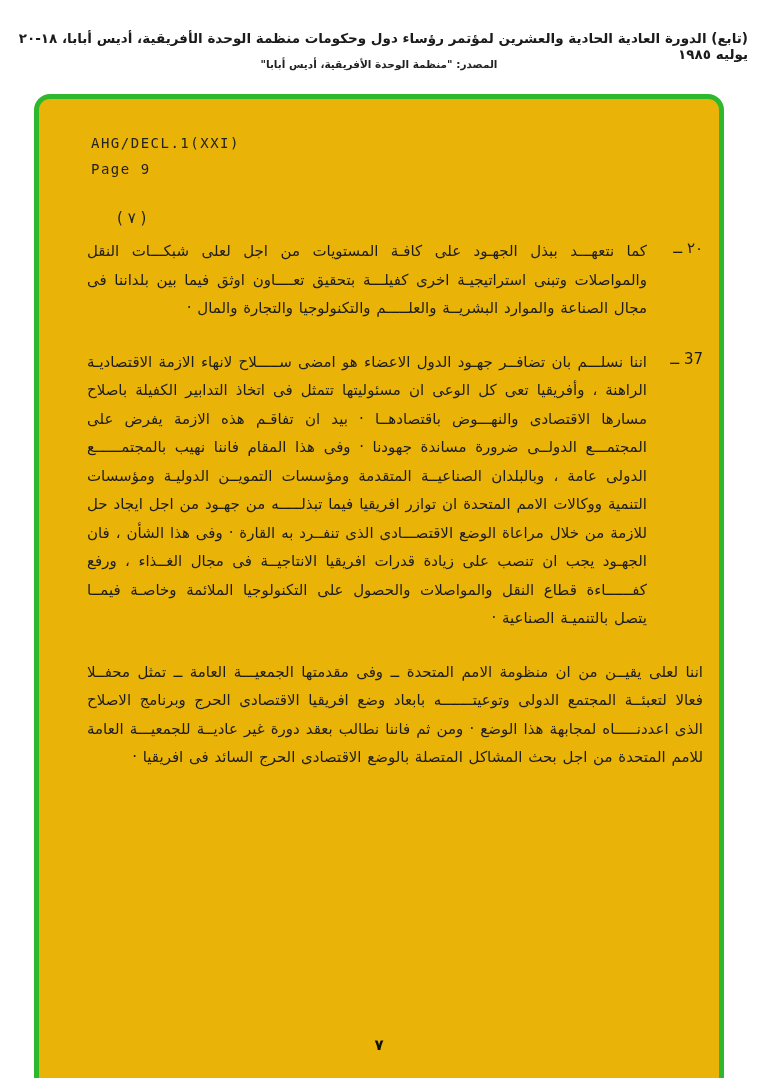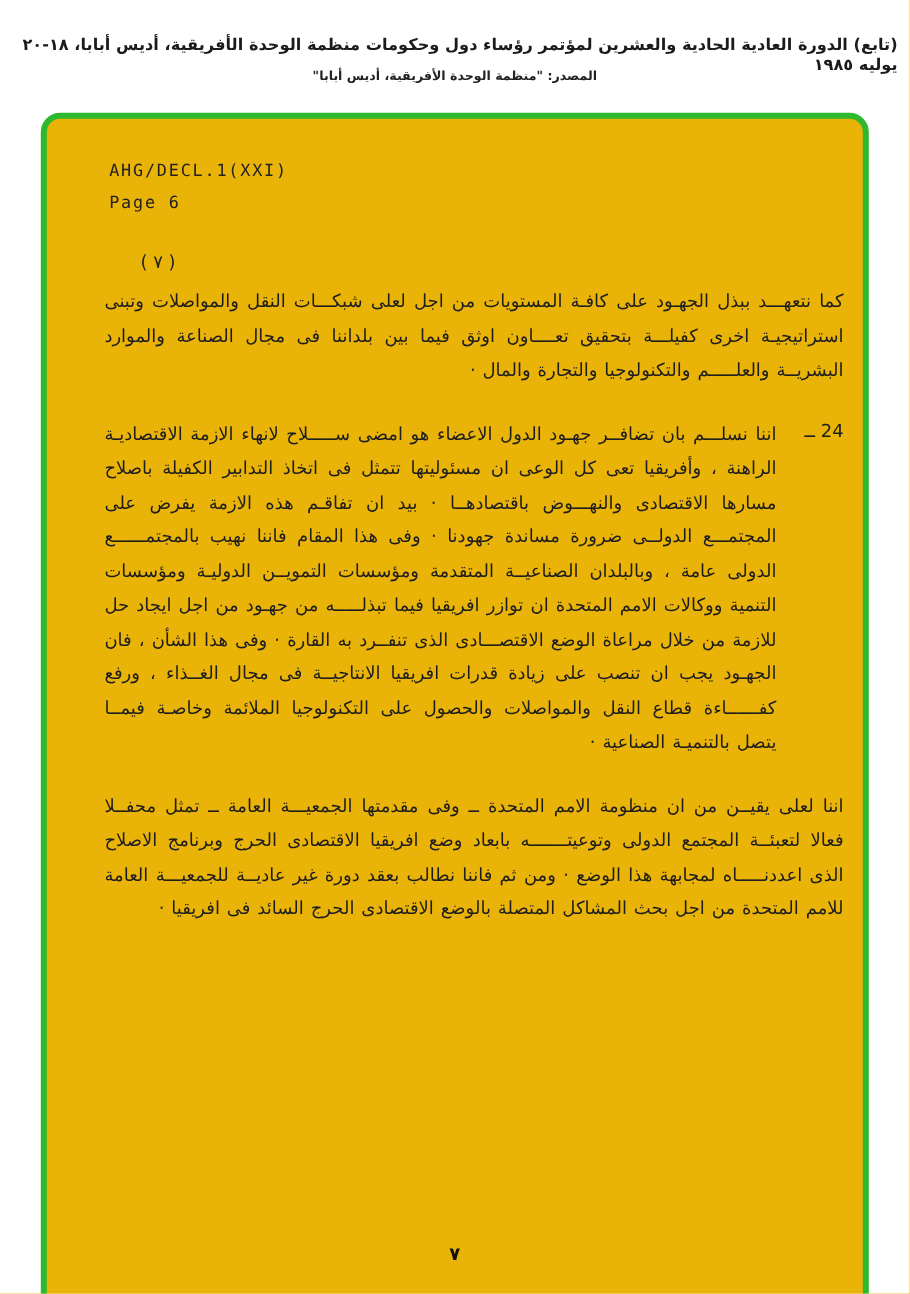"Page 6" div.docpage { text: 6 -> 9 }
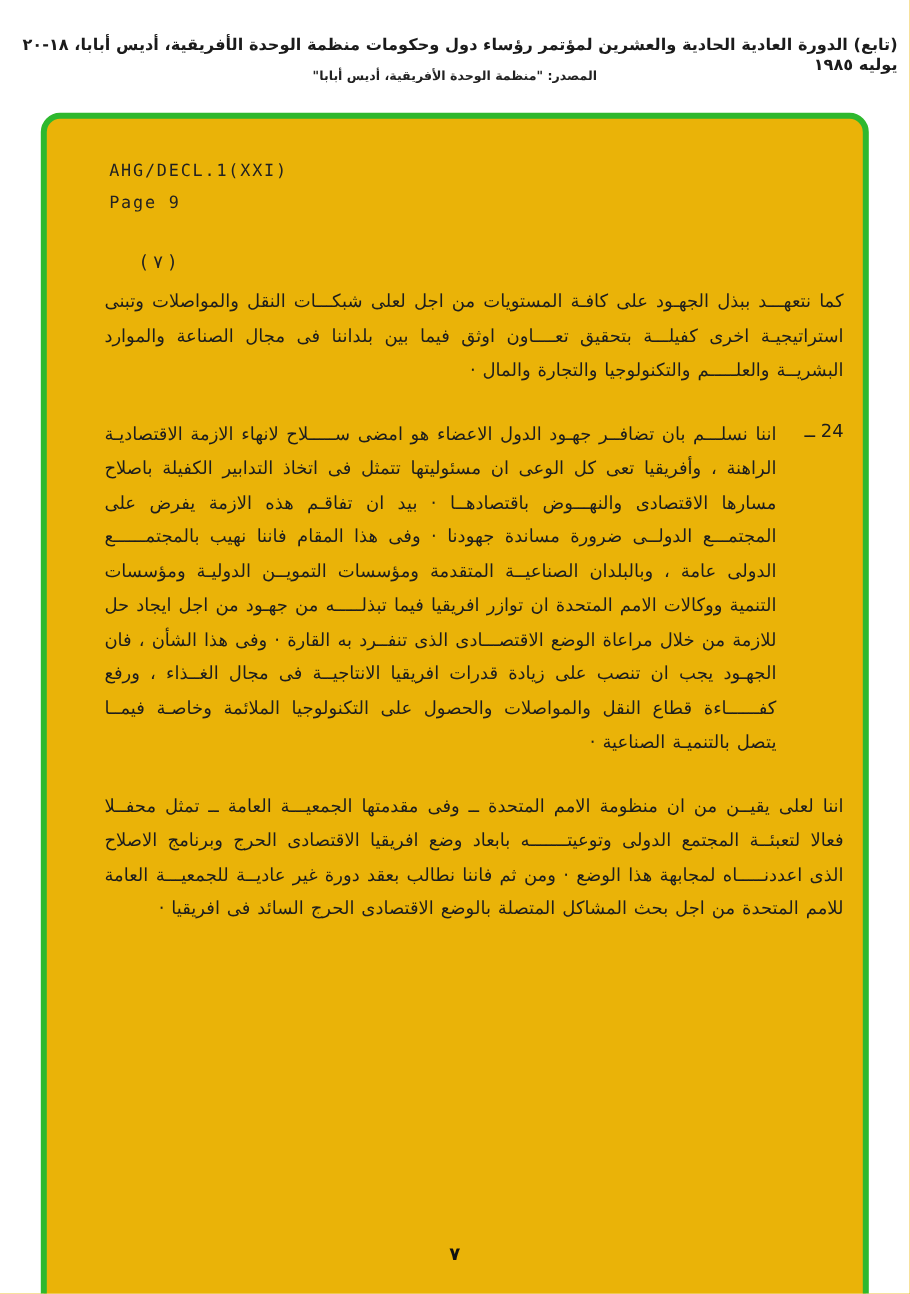"٢٠ ــ" div.para-num { html: none -> <div>٢٠ ــ</div> }
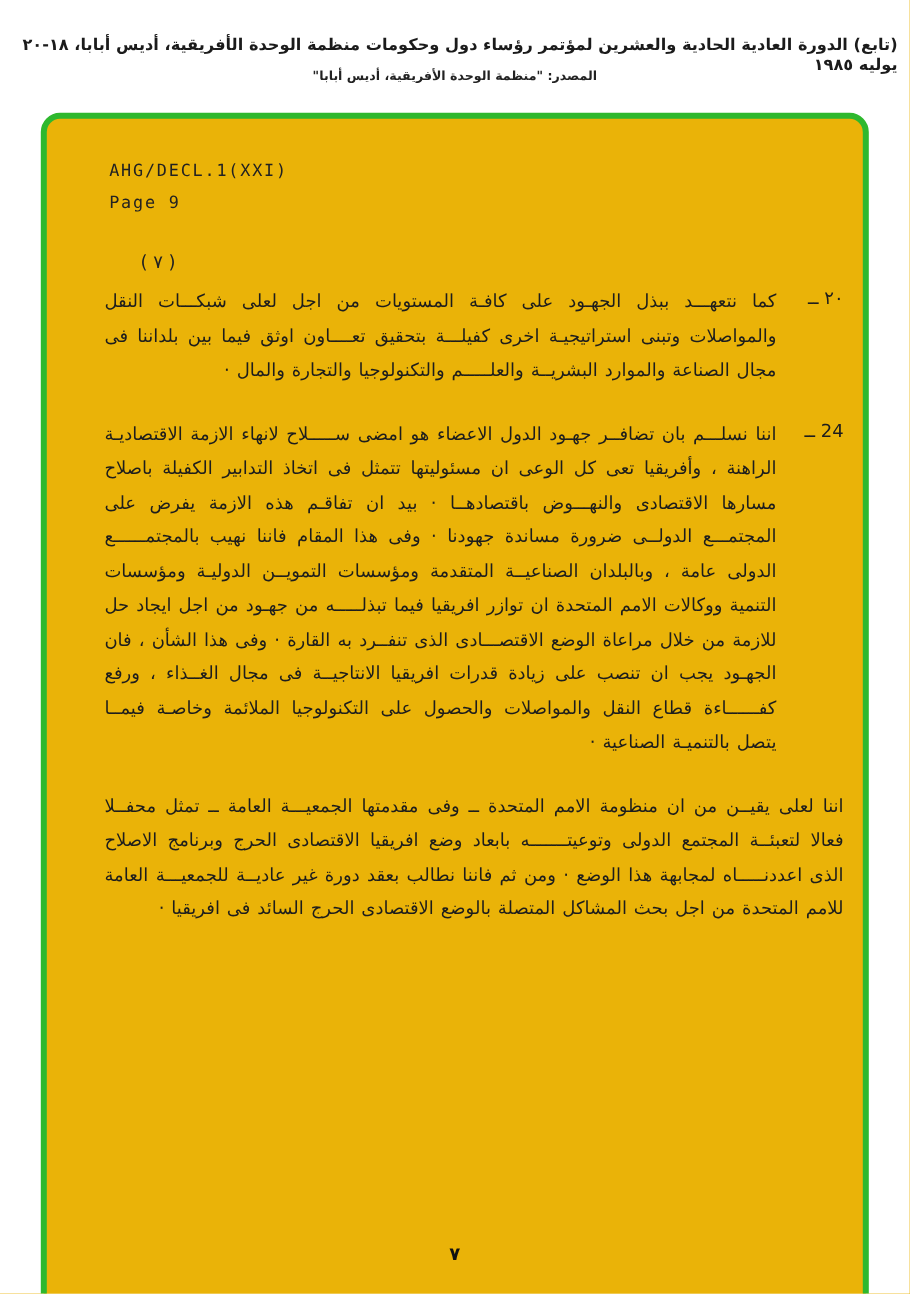"24 ــ" div.para-num { text: 24 -> 37 }
